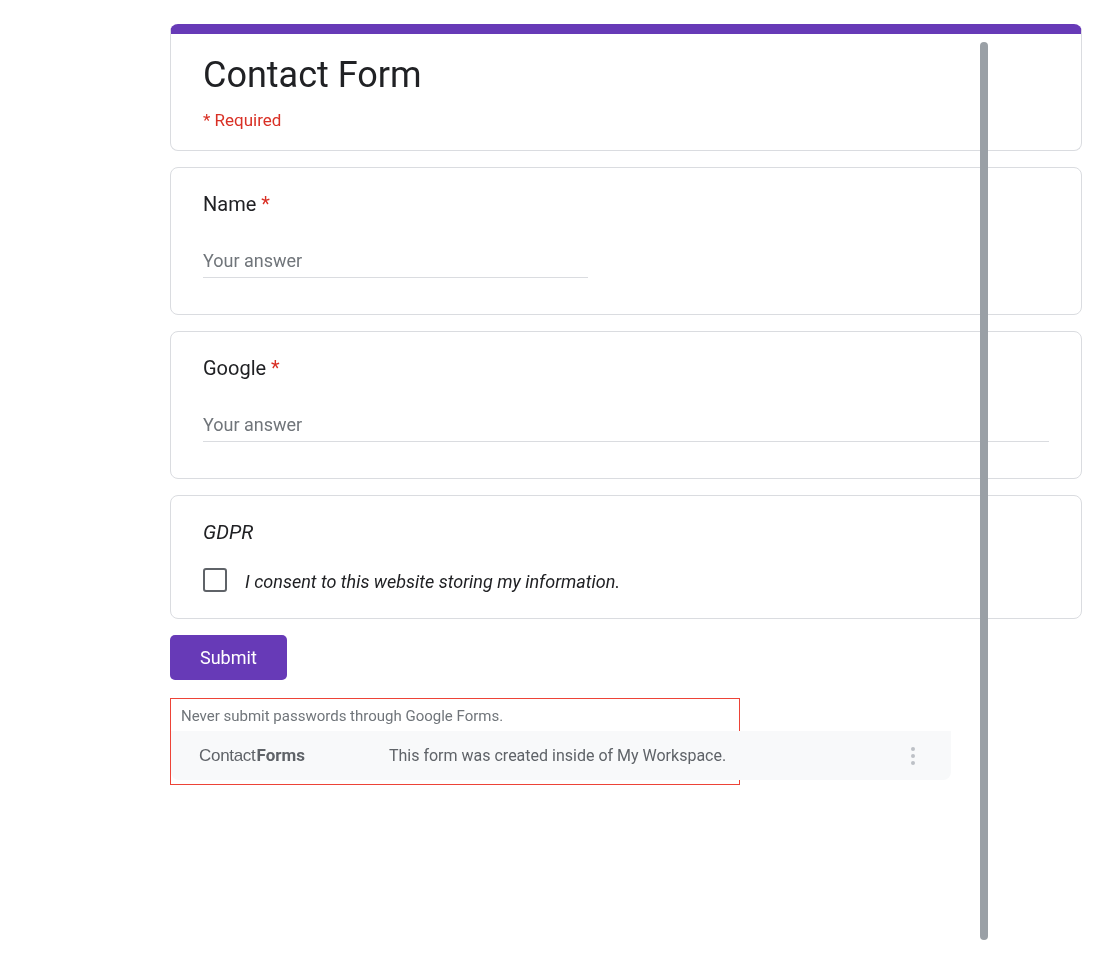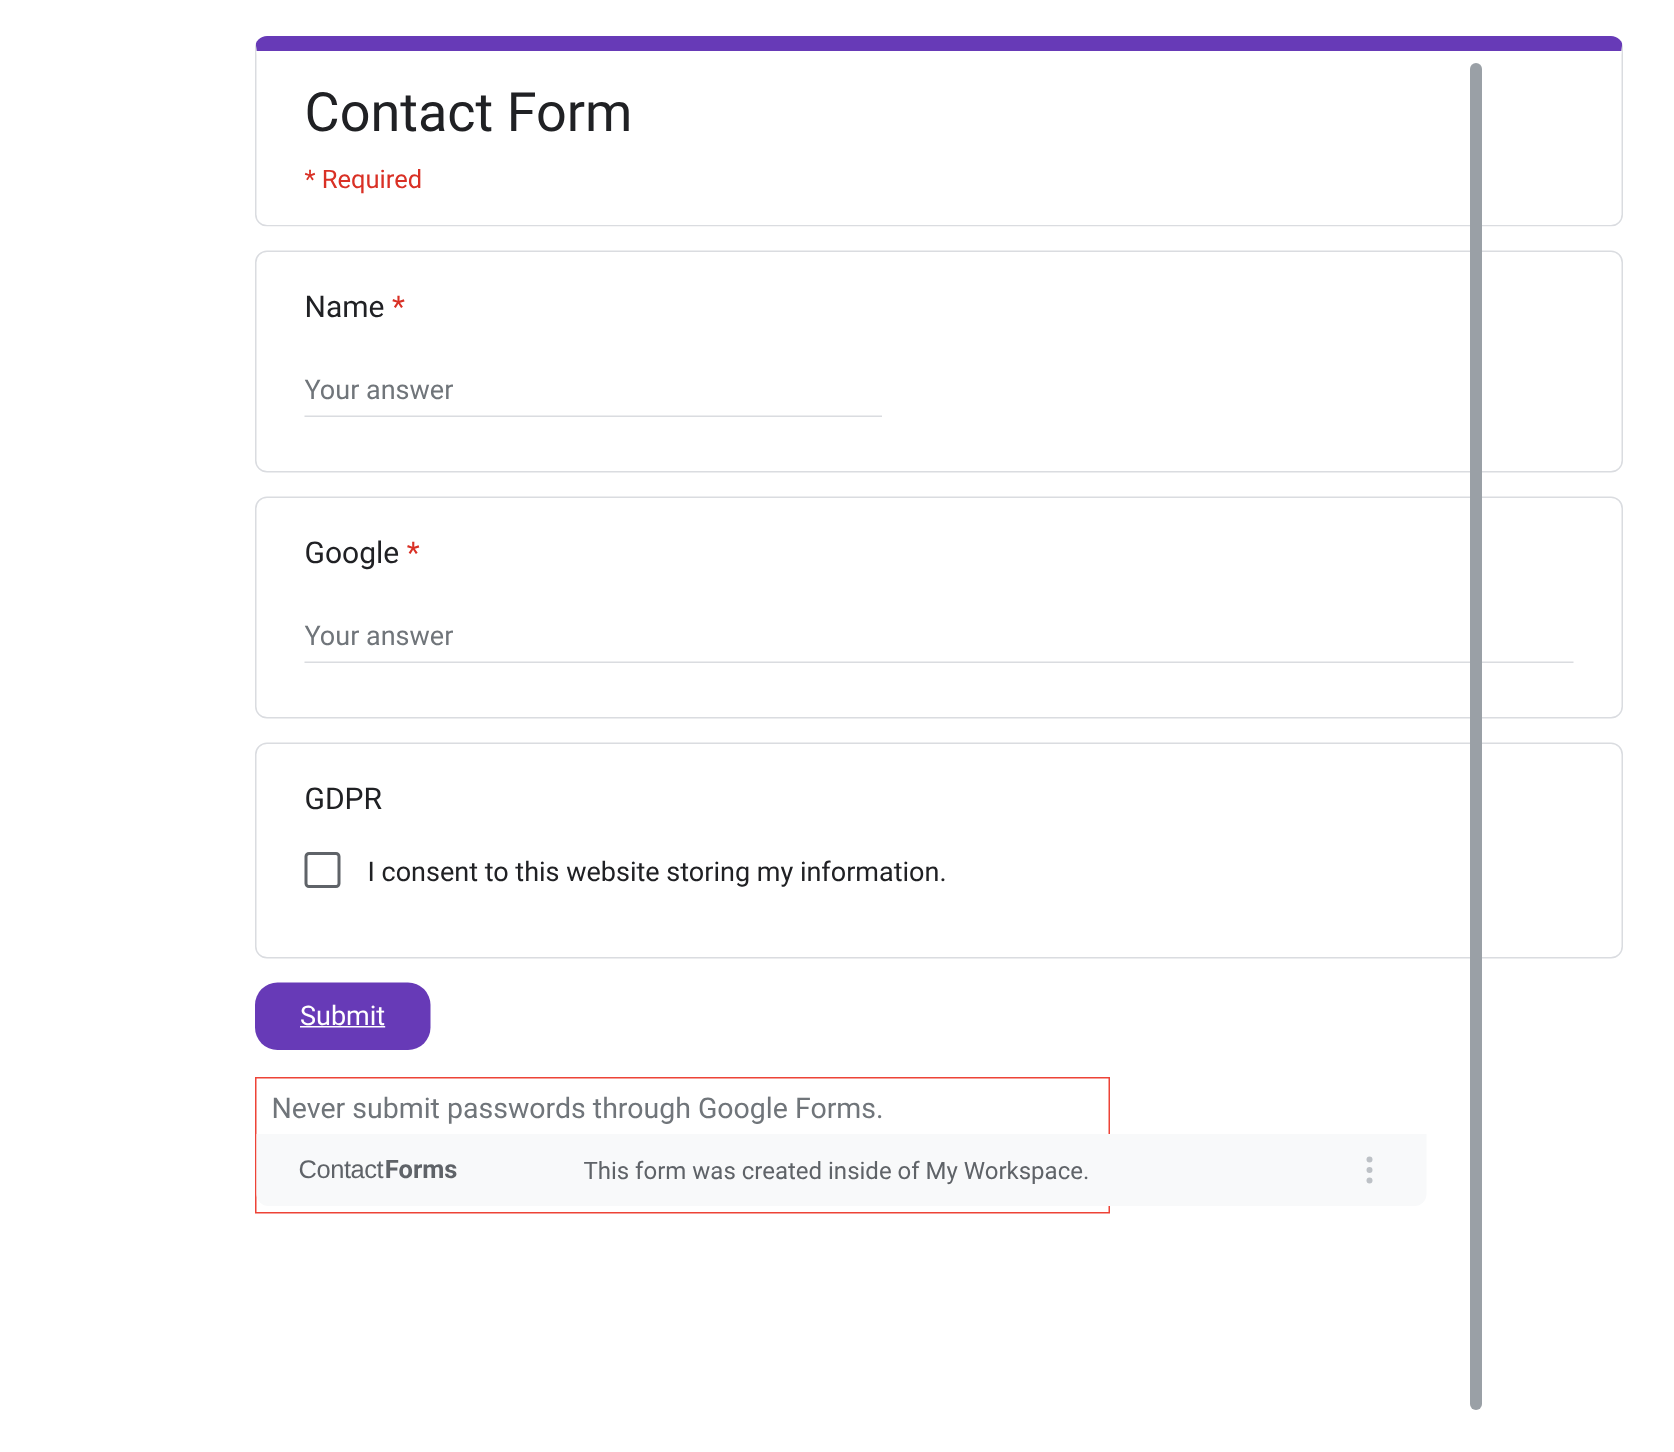"GDPR" .card.gdpr-card { font-style: none -> italic; padding-bottom: 46px -> 26px }
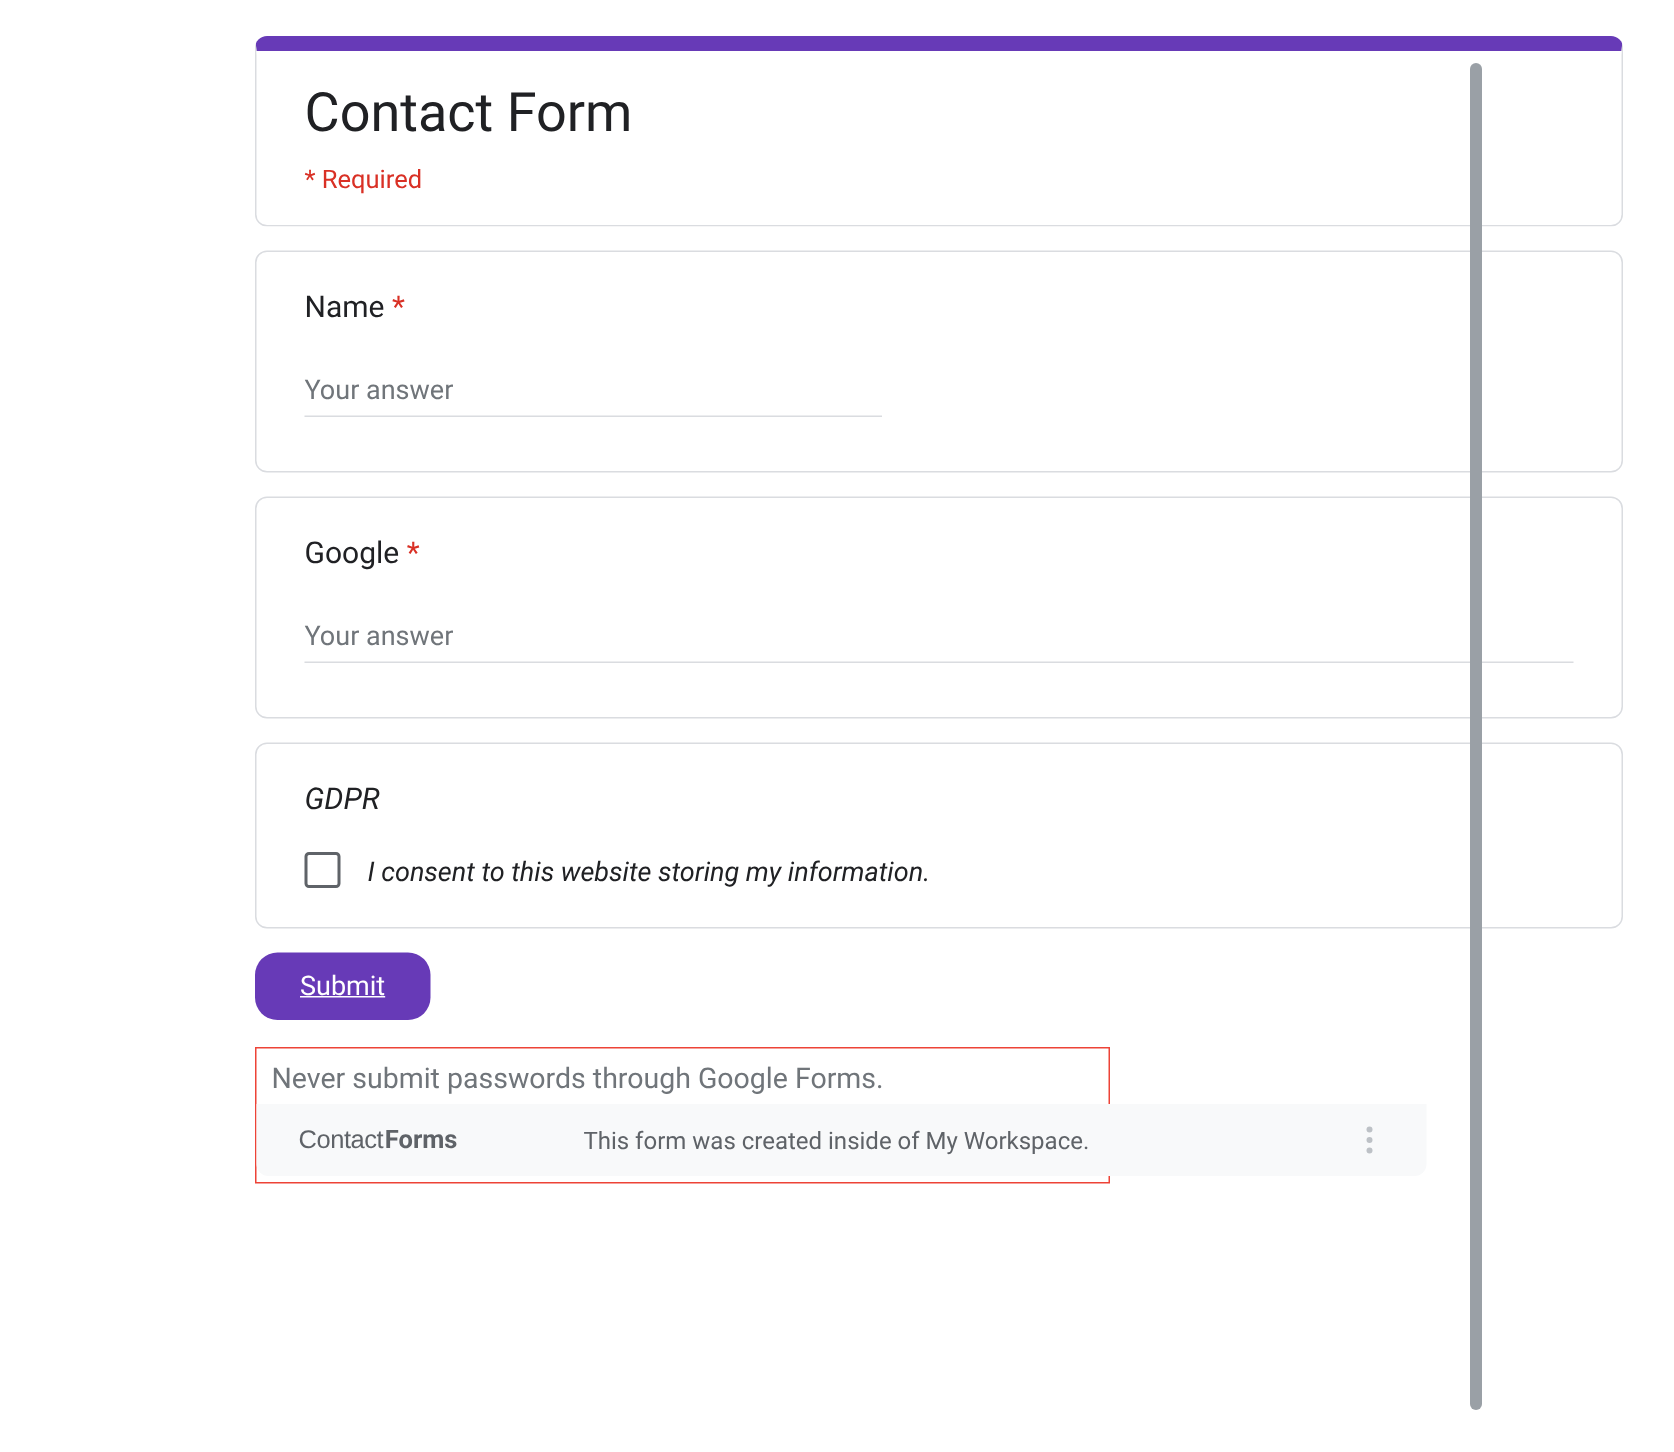"Submit" .submit-btn { border-radius: 15px -> 5px; text-decoration: underline -> none }
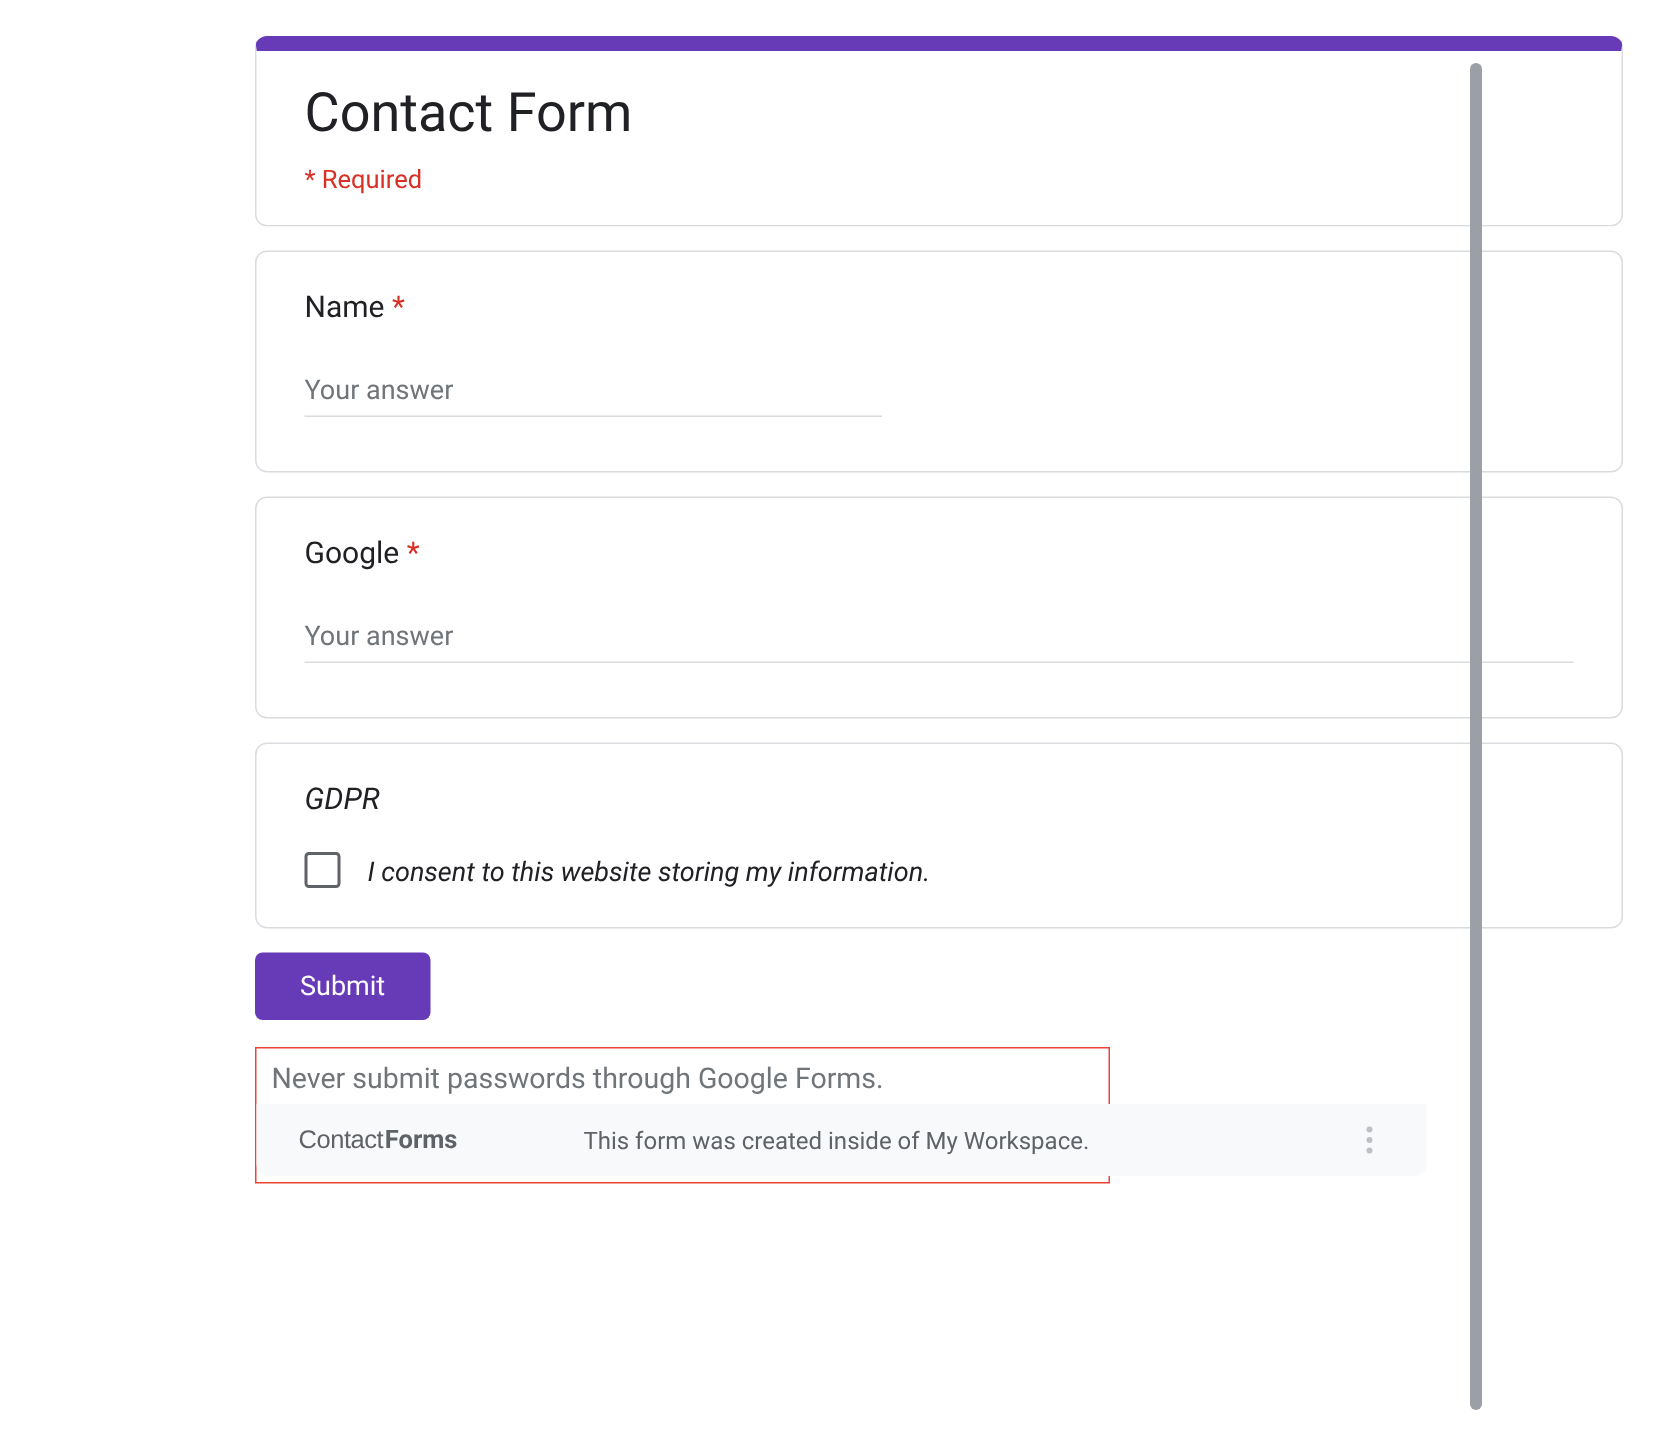"Never submit passwords through Google" .warning-text { font-size: 19px -> 15px }
